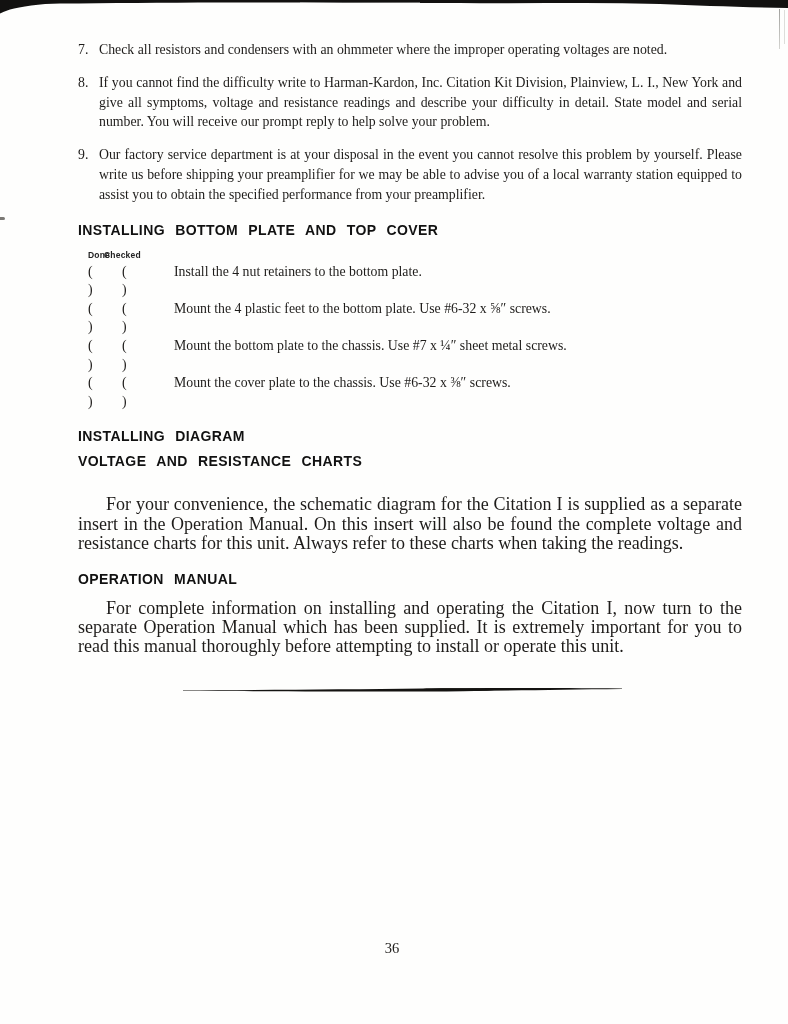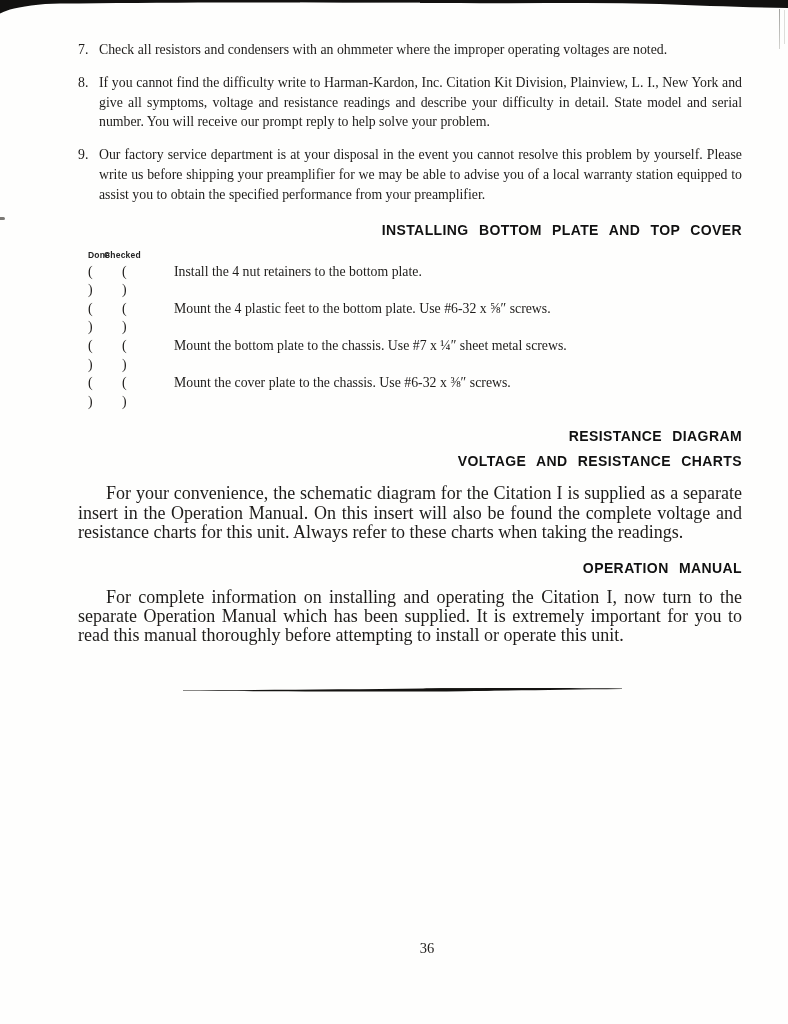"INSTALLING BOTTOM PLATE AND TOP" .heading { text-align: right -> left }
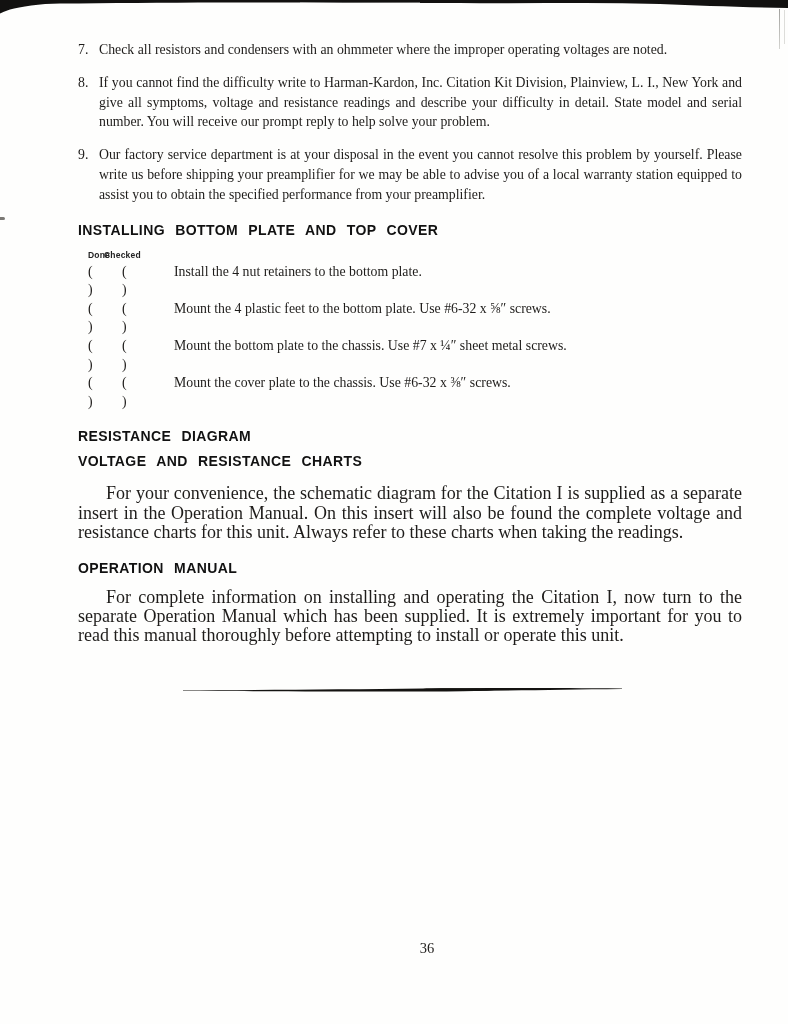"RESISTANCE DIAGRAM" h2.heading { text: RESISTANCE -> INSTALLING }
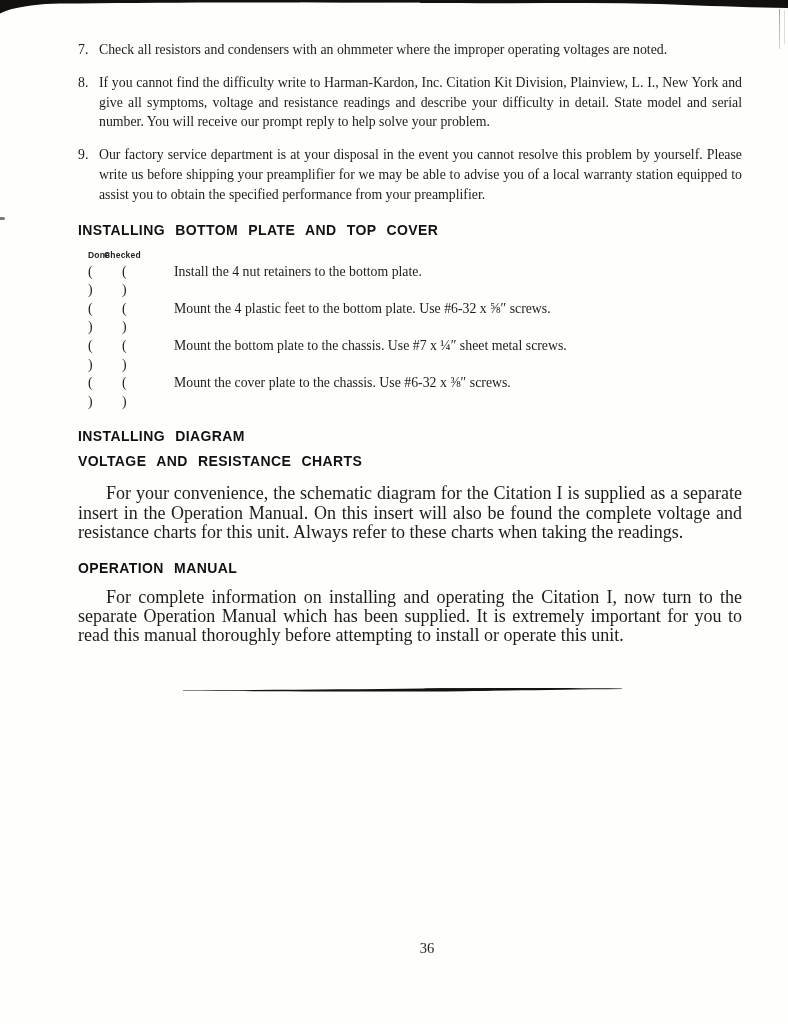"VOLTAGE AND RESISTANCE CHARTS" .heading.sub { margin-bottom: 15px -> 26px }
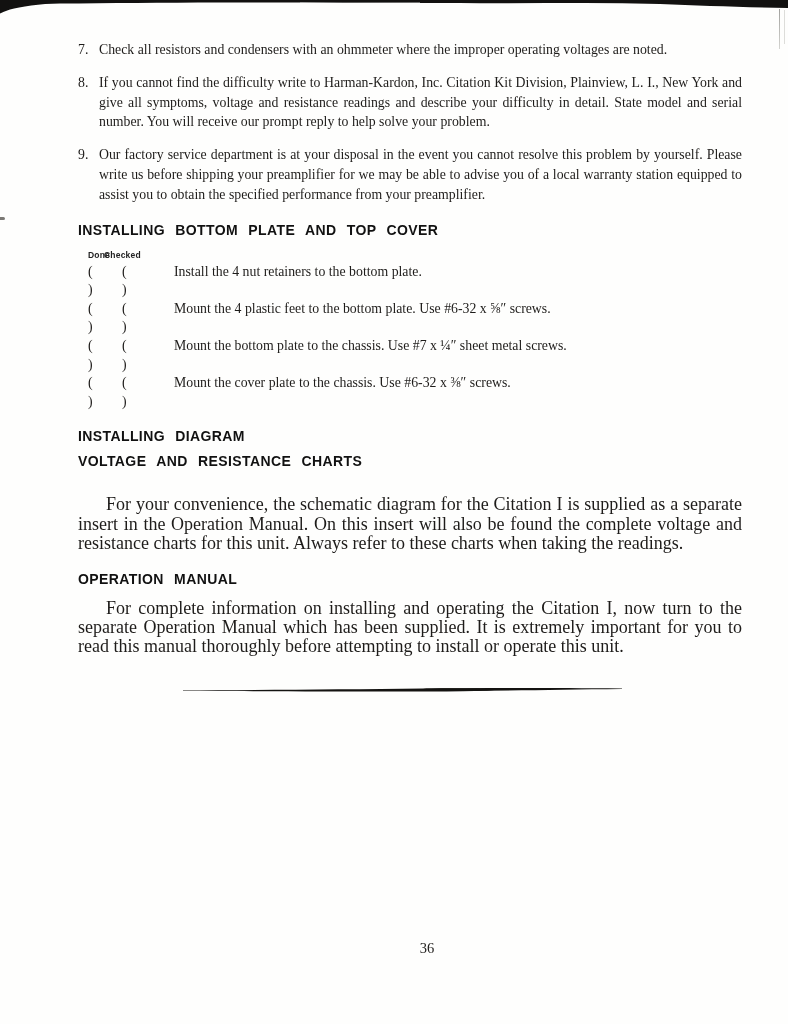"36" .page-number { left: 95px -> 60px }
